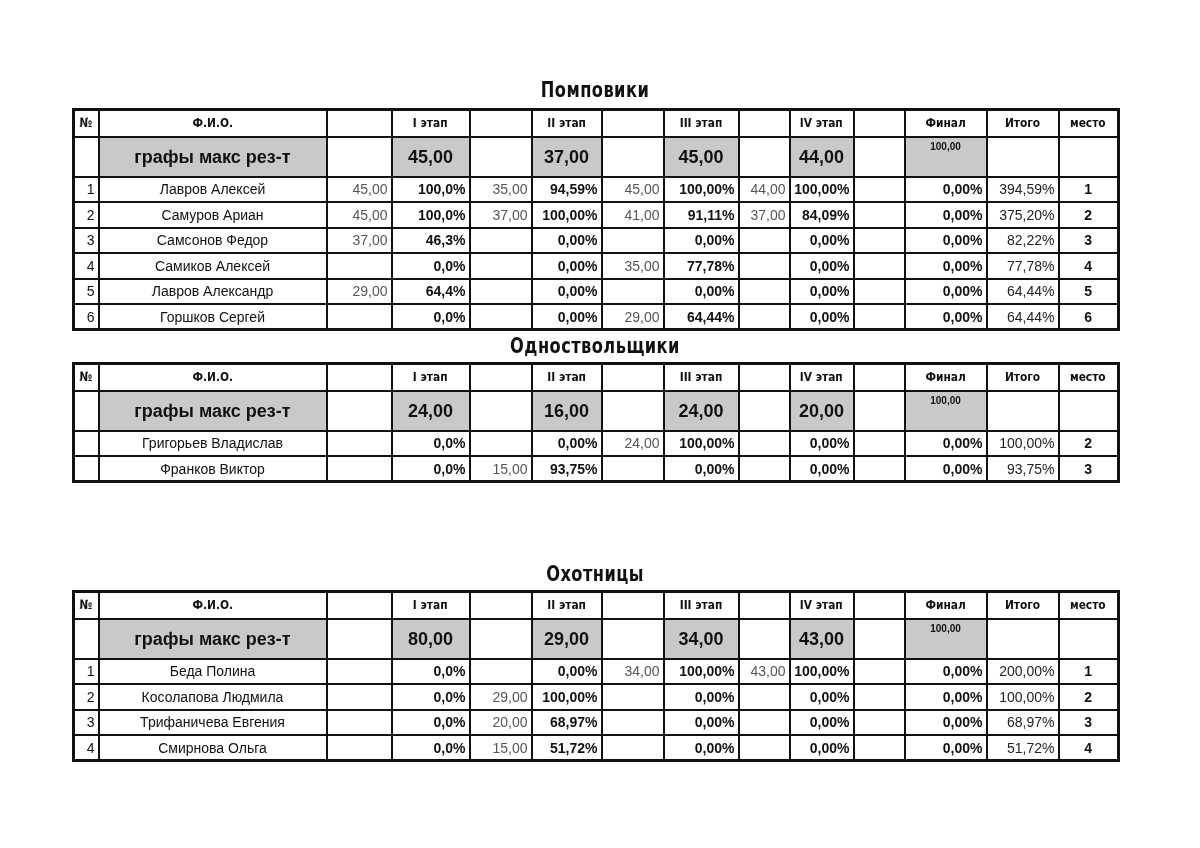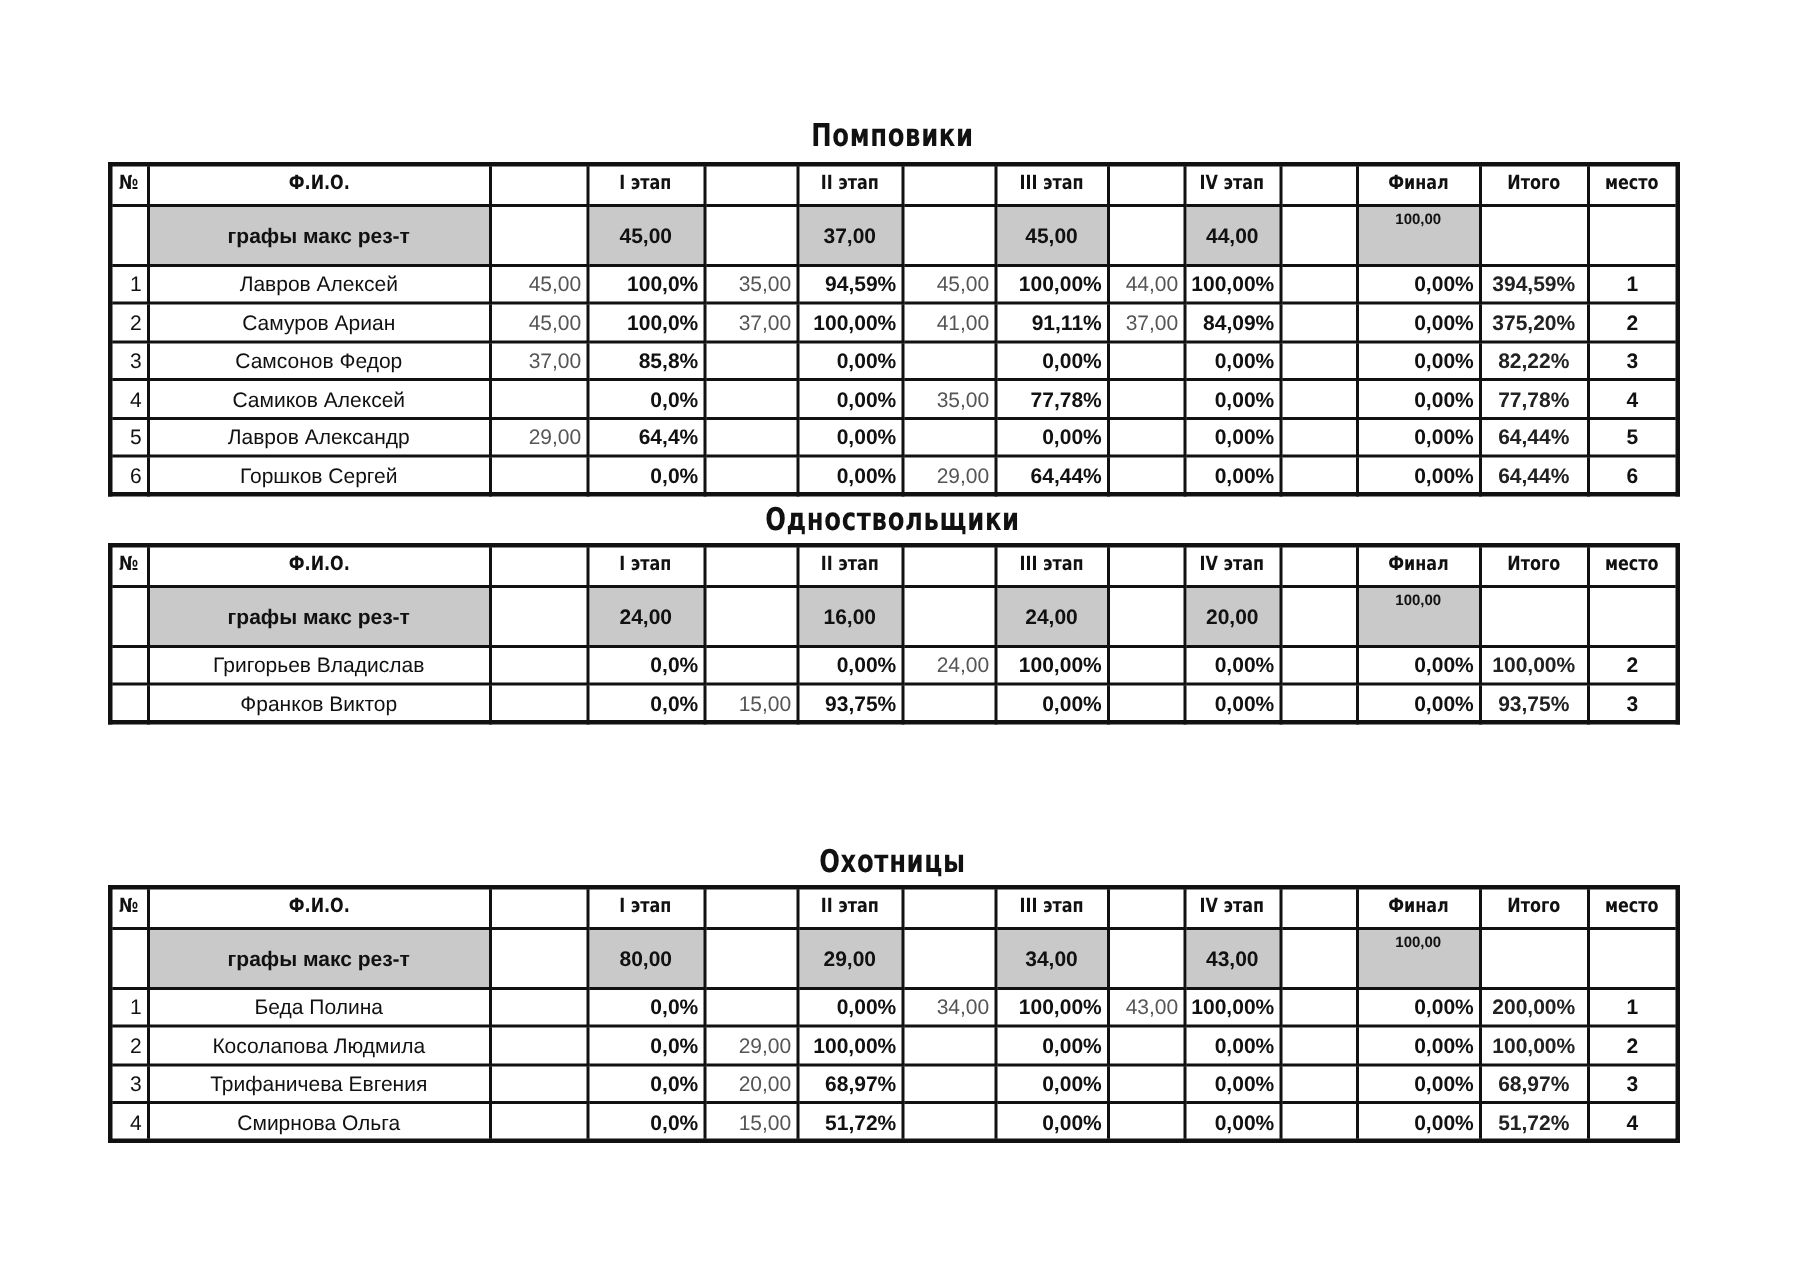"графы макс рез-т" table.res tr.maxrow td { font-size: 14px -> 18px }
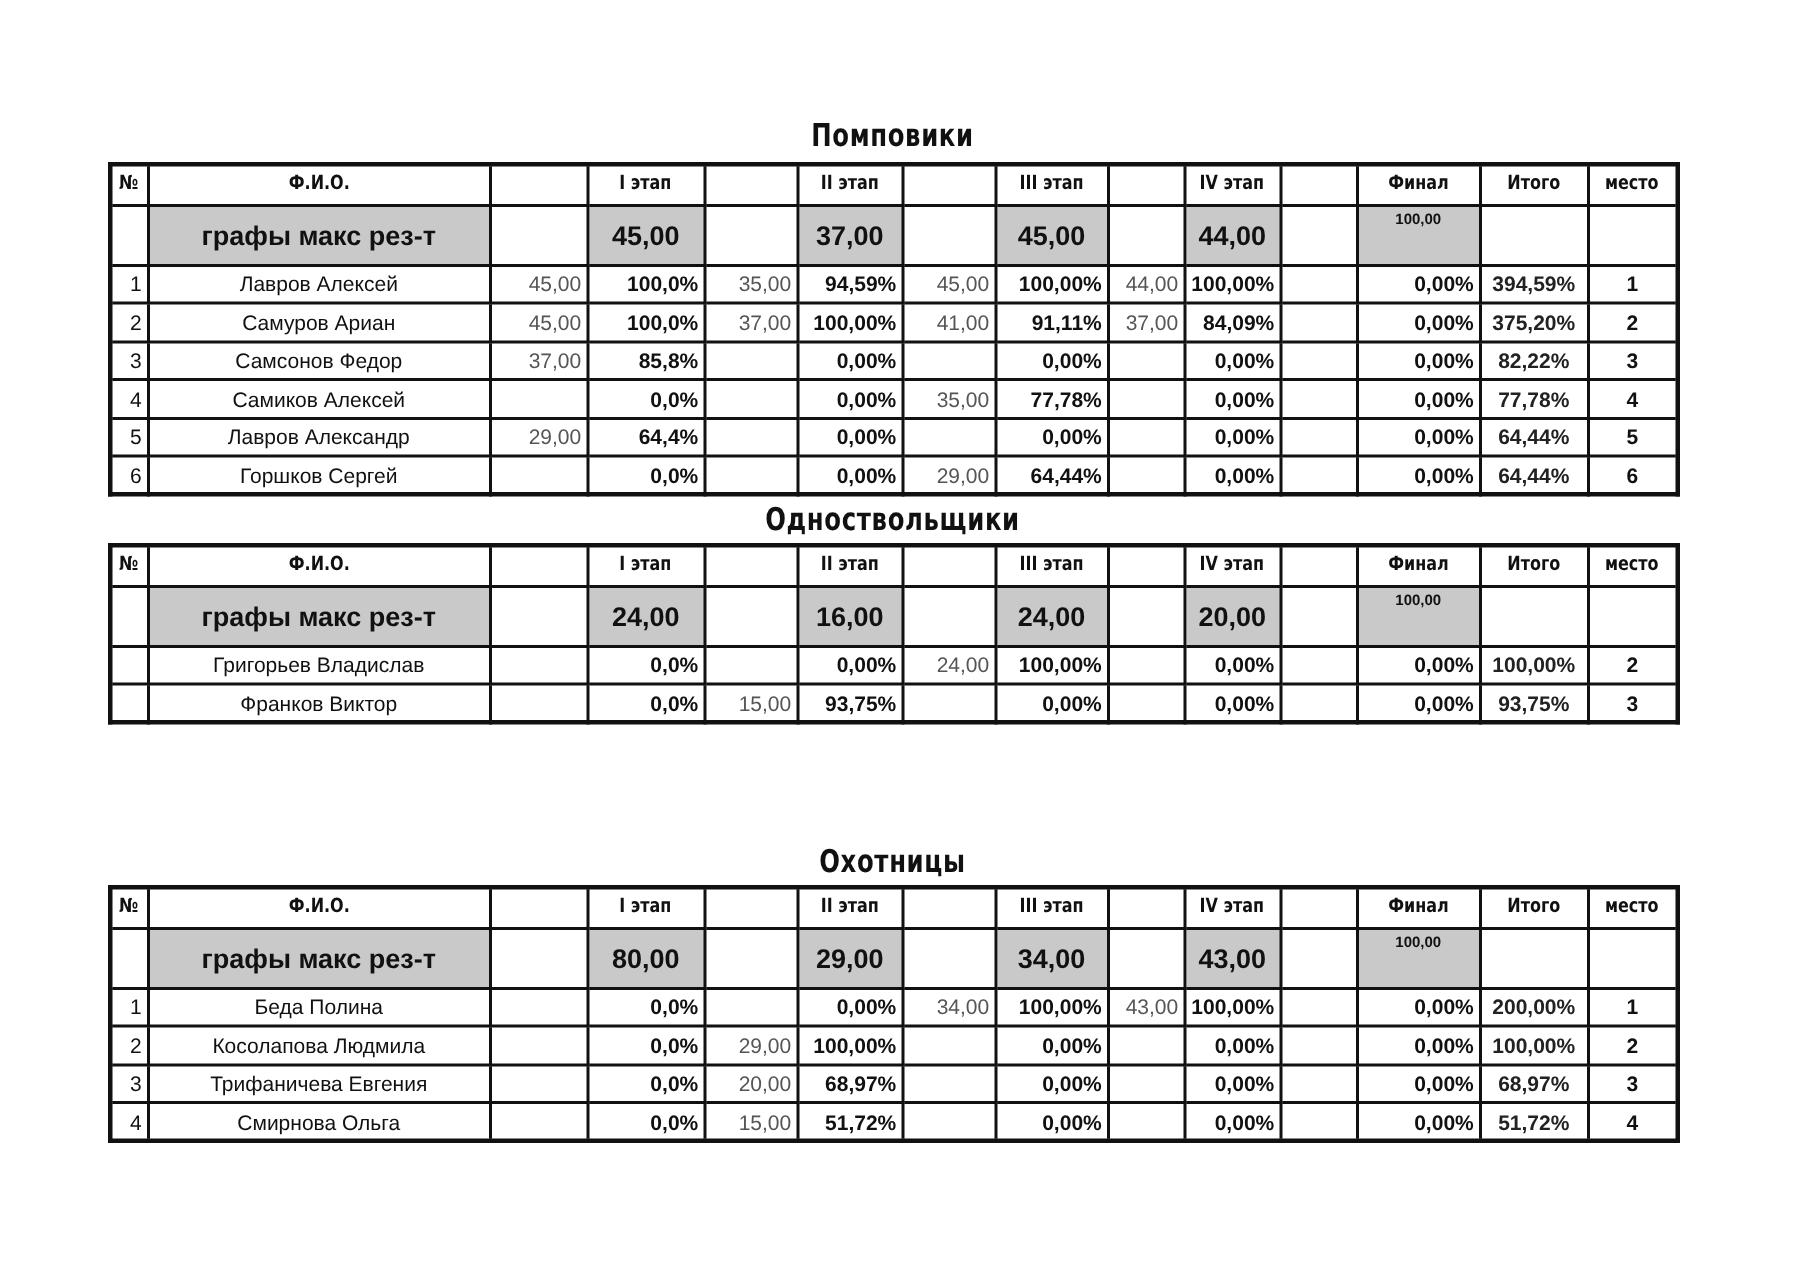"394,59%" td.total { font-weight: bold -> normal; text-align: center -> right }
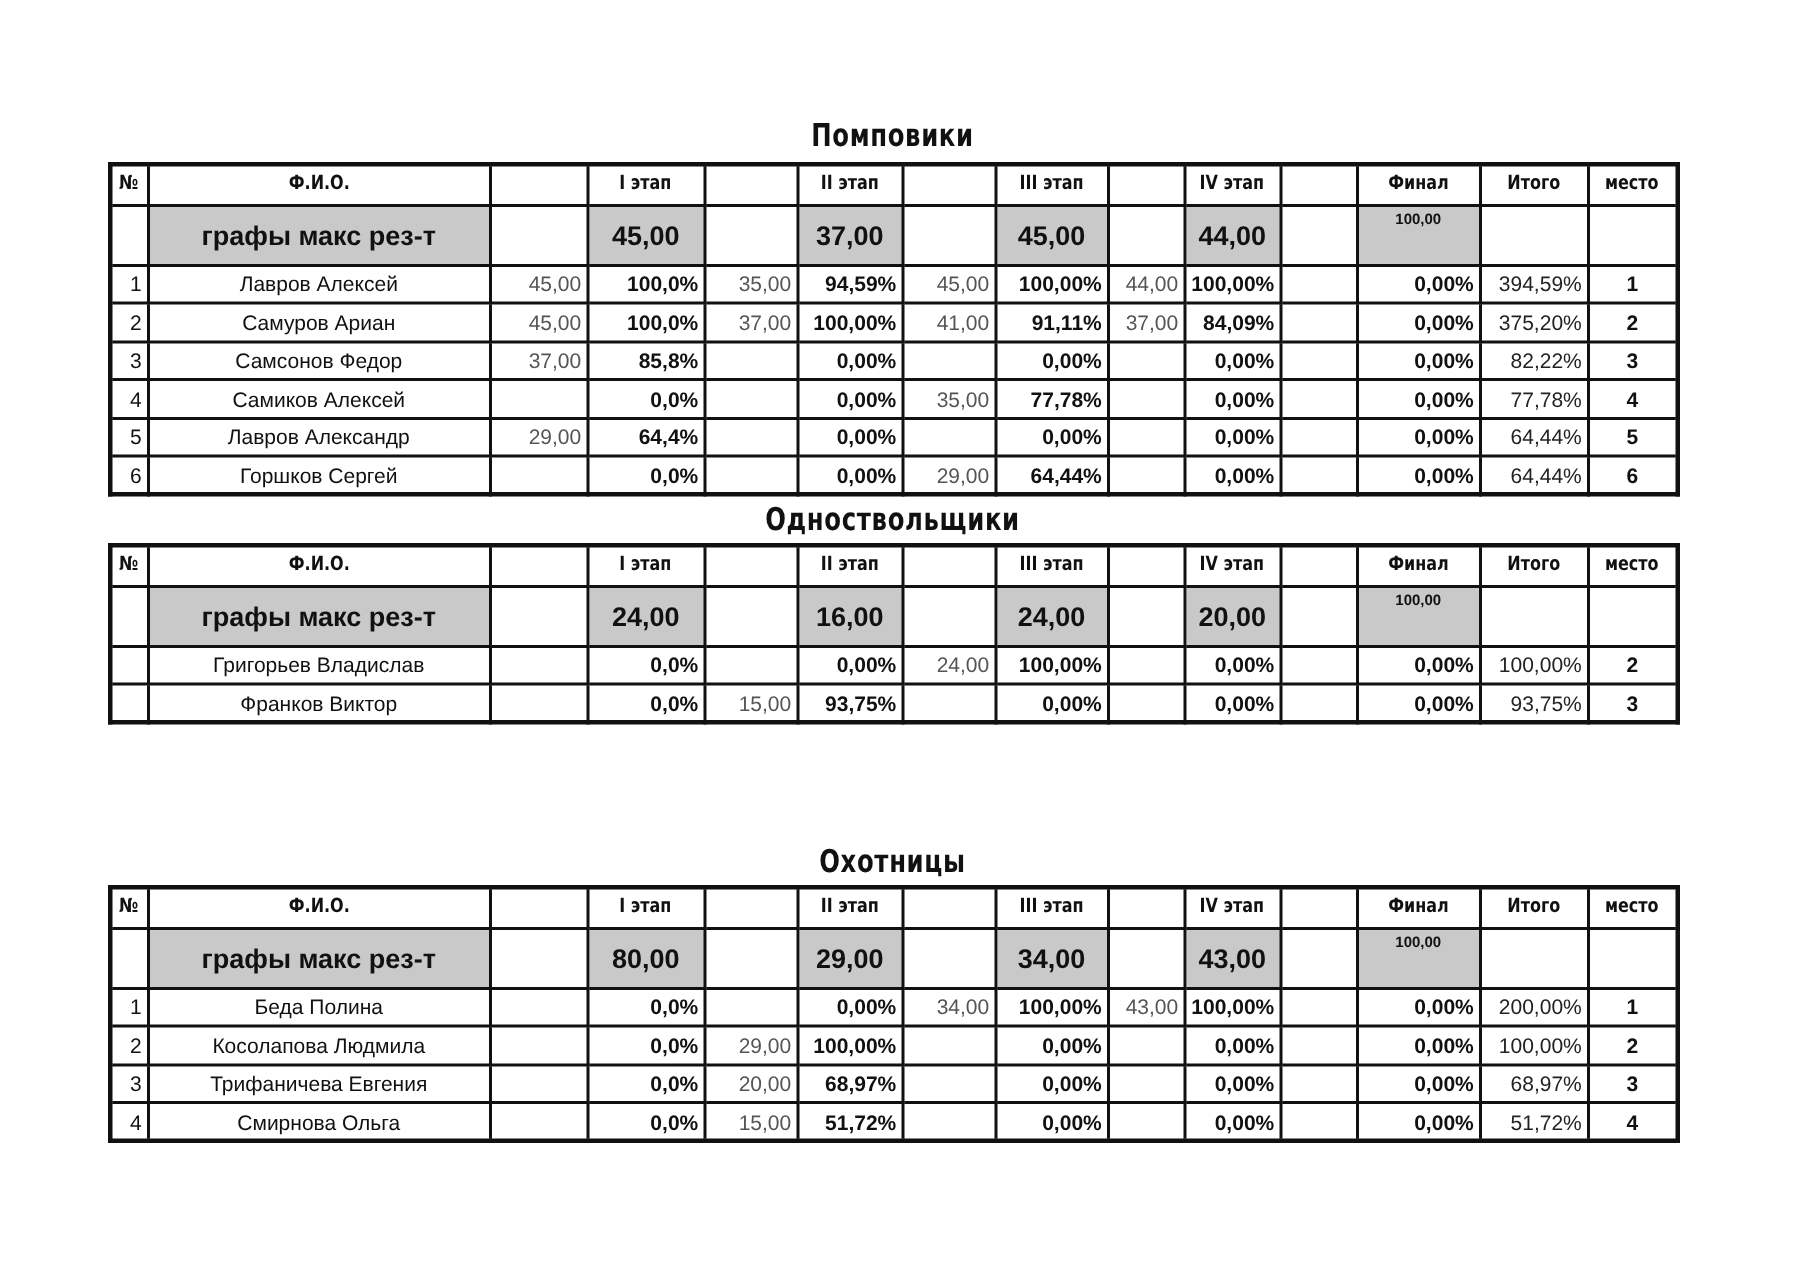"85,8%" td.pct { text: 85,8% -> 46,3% }
